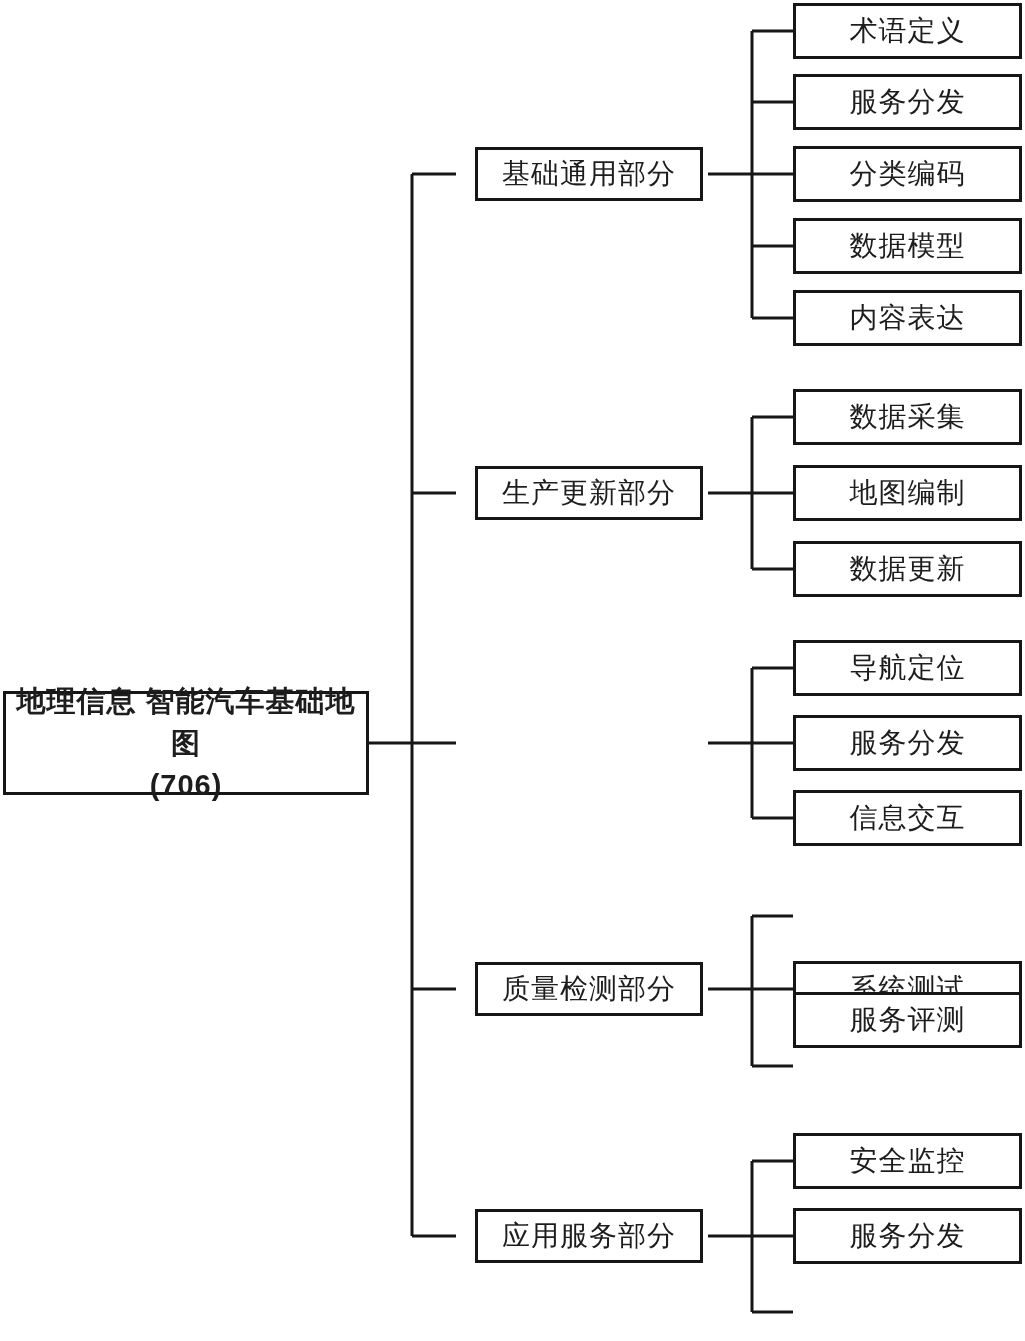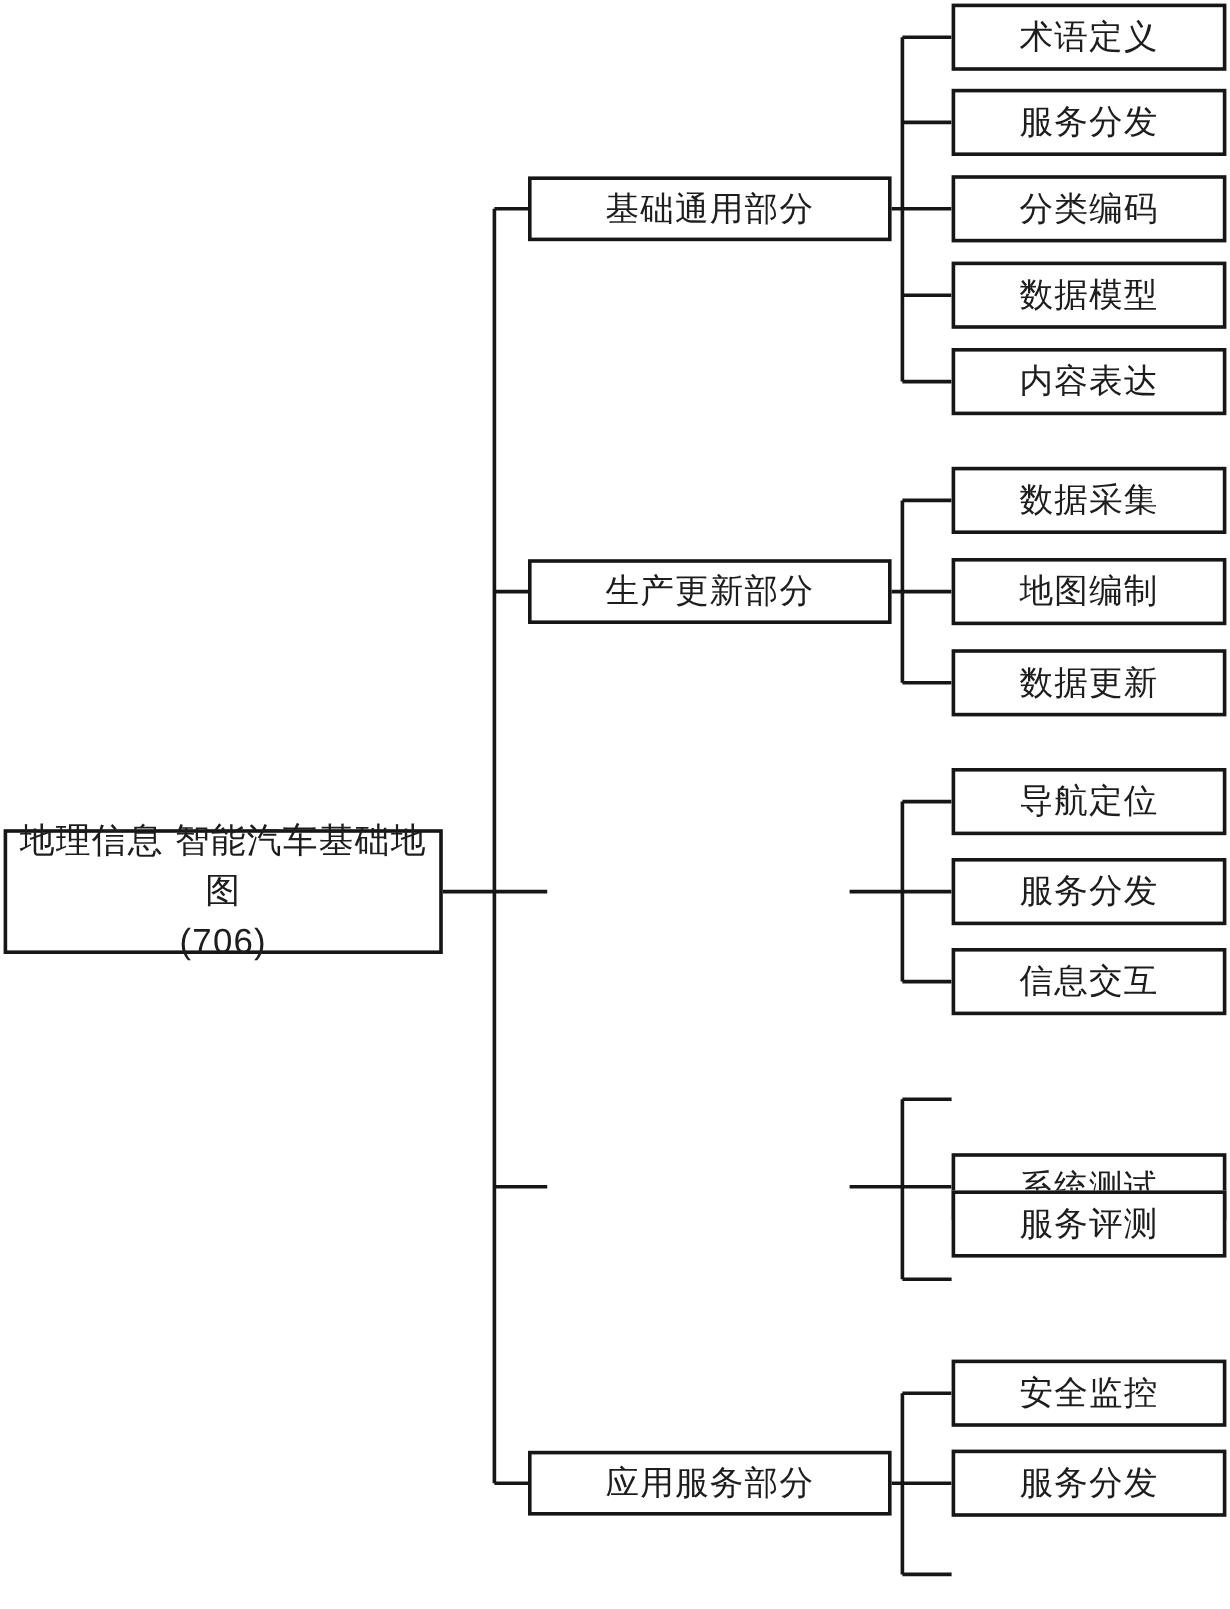"基础通用部分" .branch-node { left: 440px -> 475px; width: 303px -> 228px }
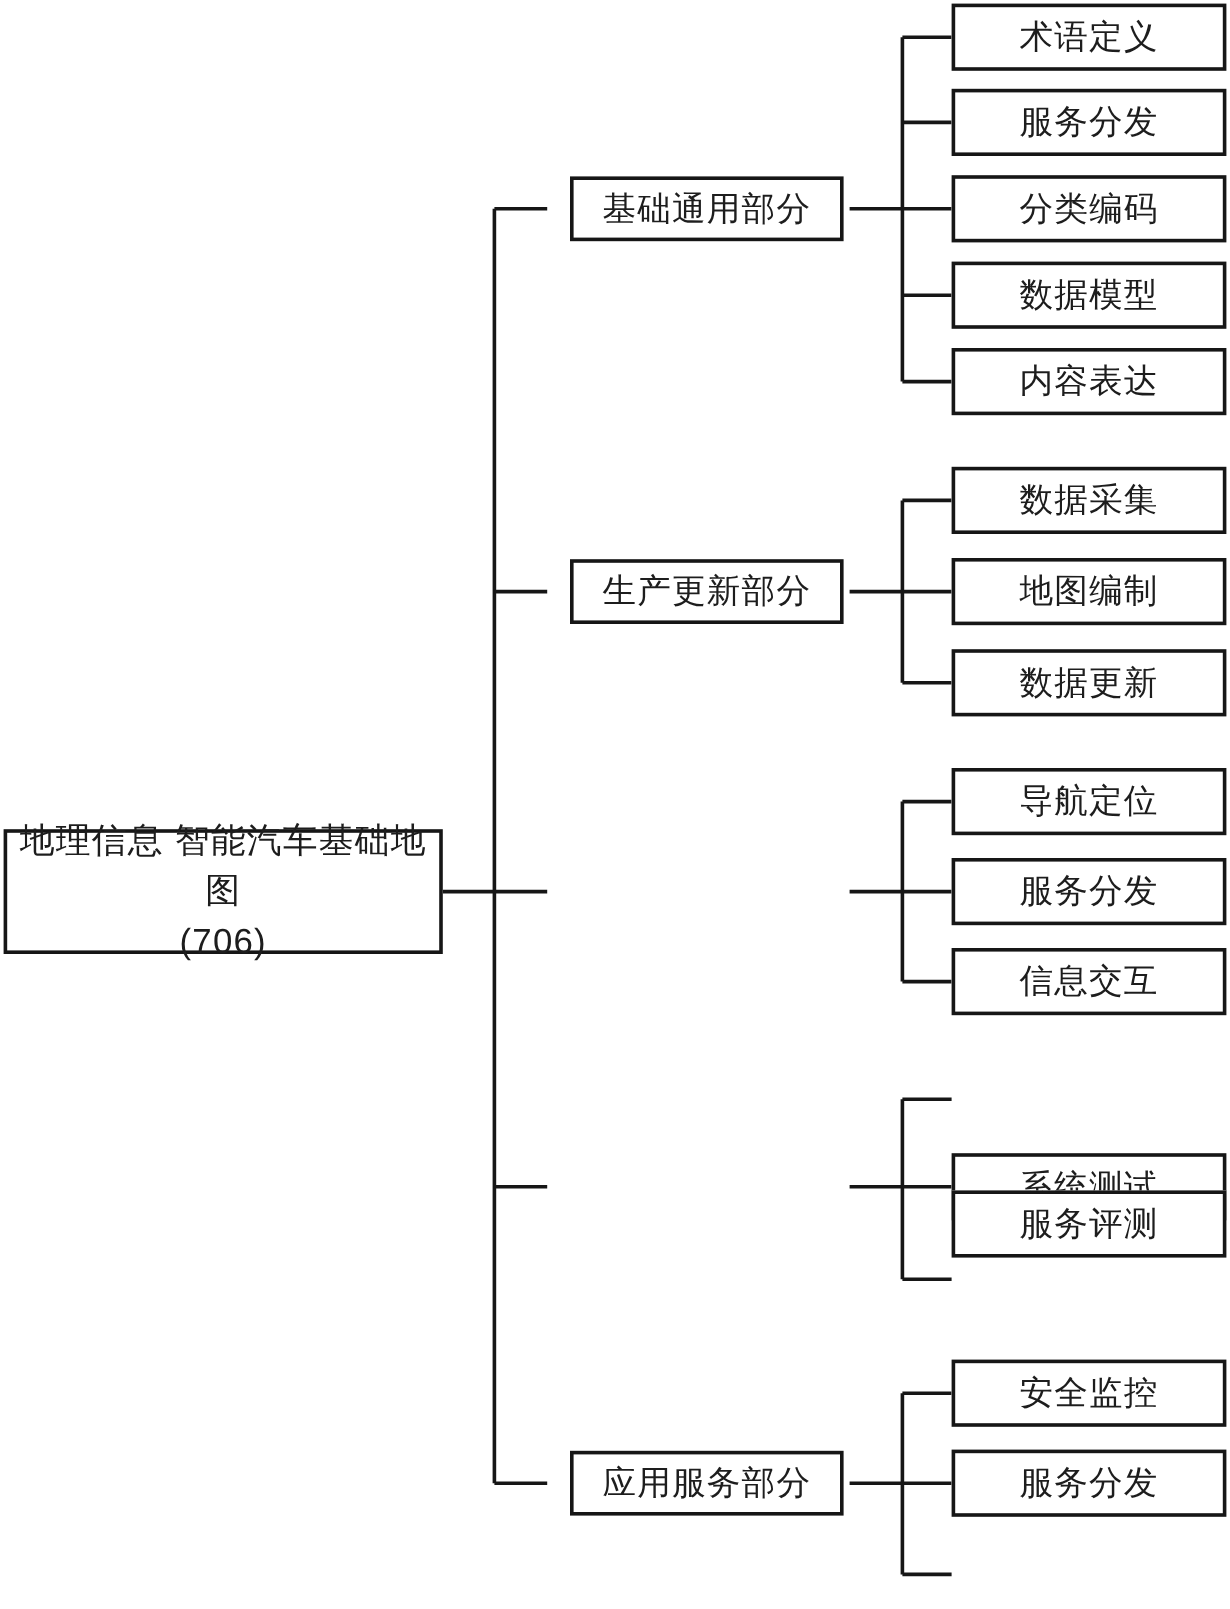"地理信息 智能汽车基础地图" .root-node { font-weight: normal -> bold }
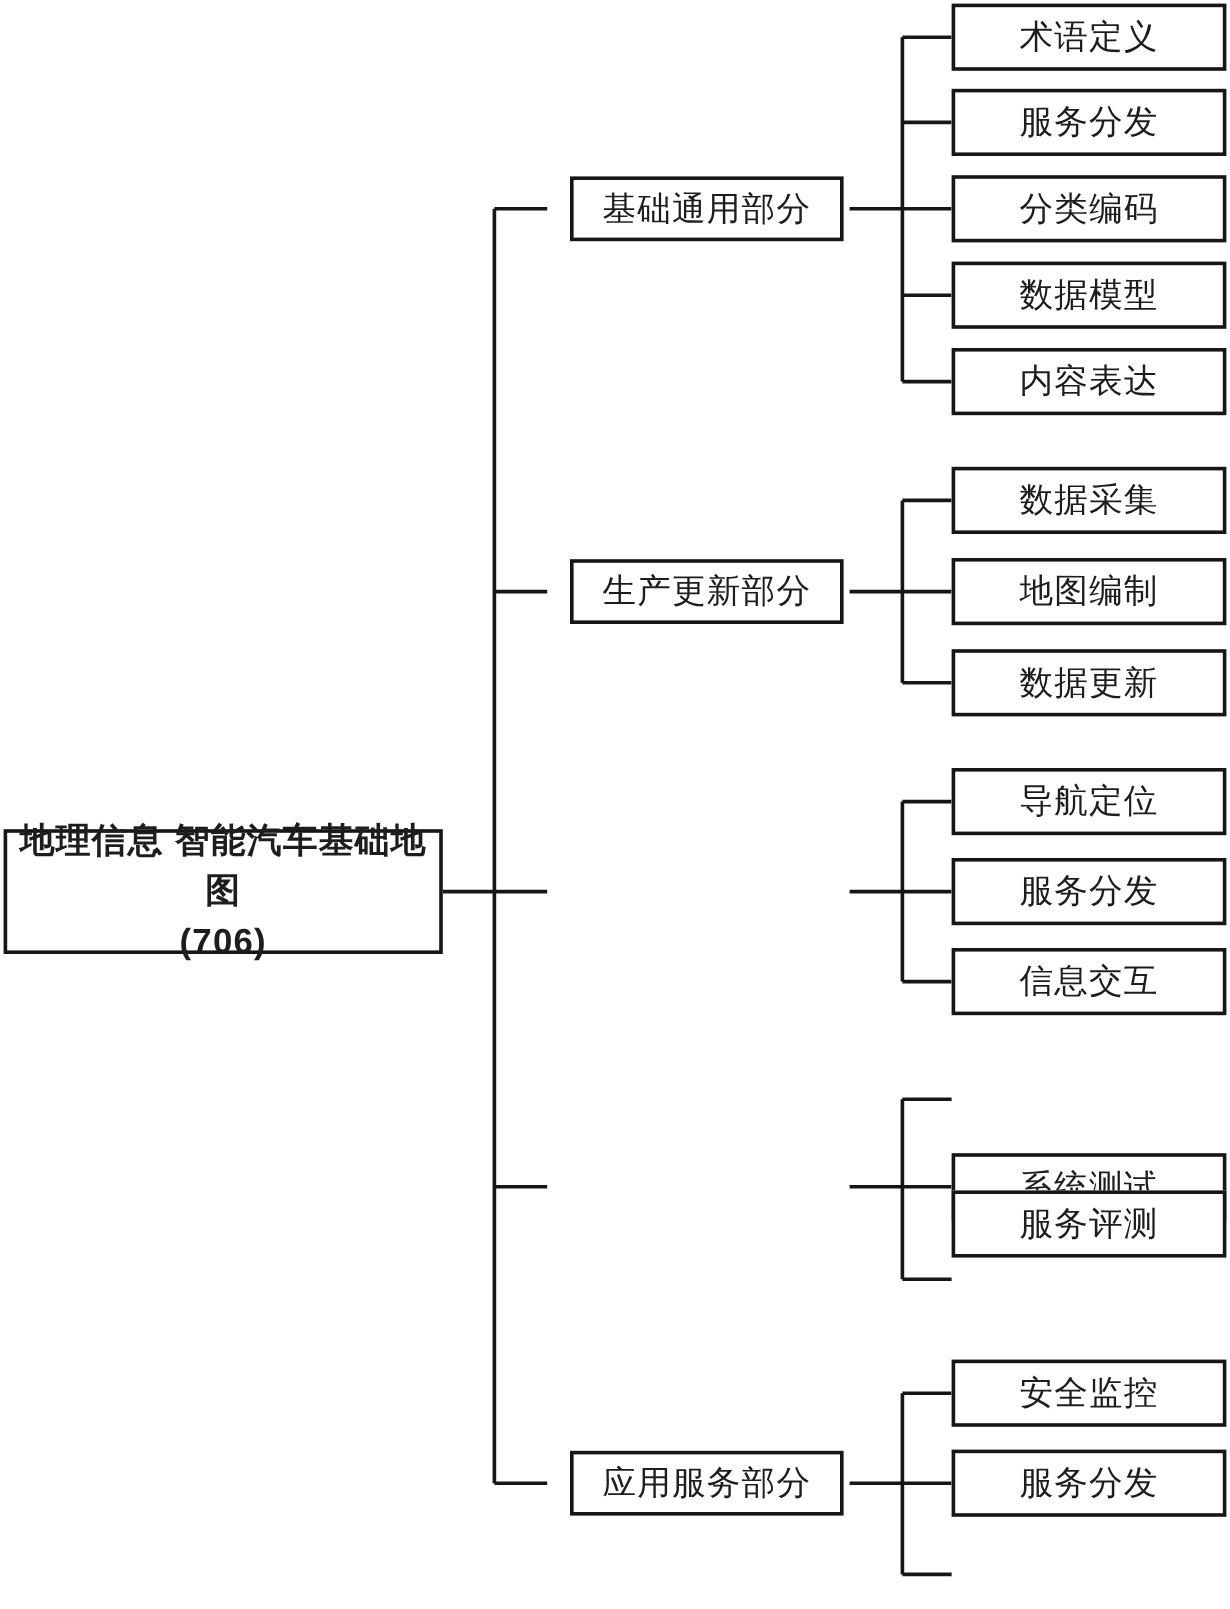"质量检测部分" div.node { html: none -> <div>质量检测部分</div> }
